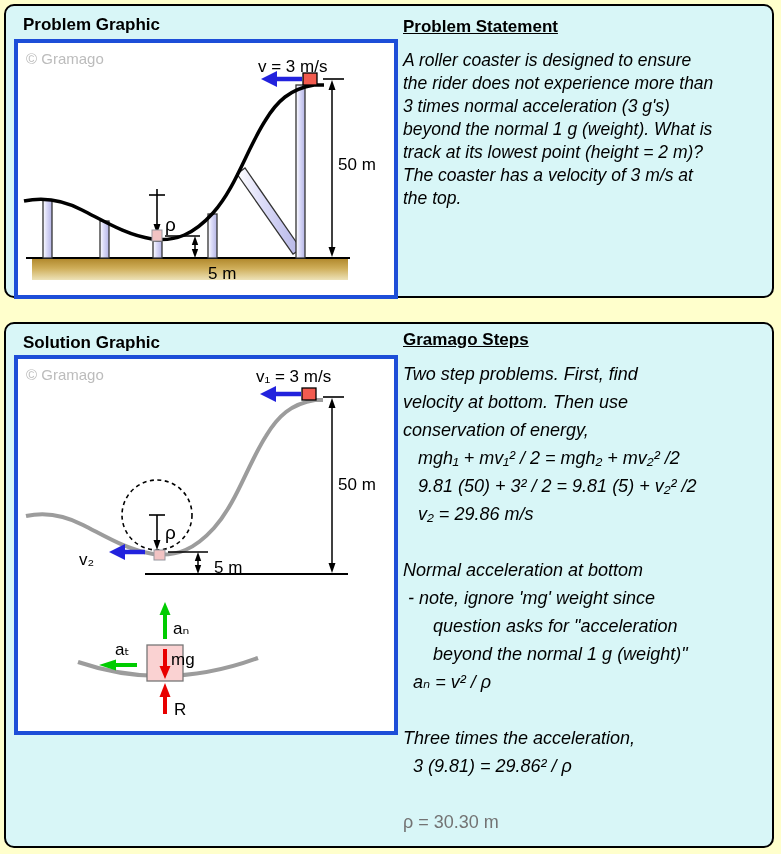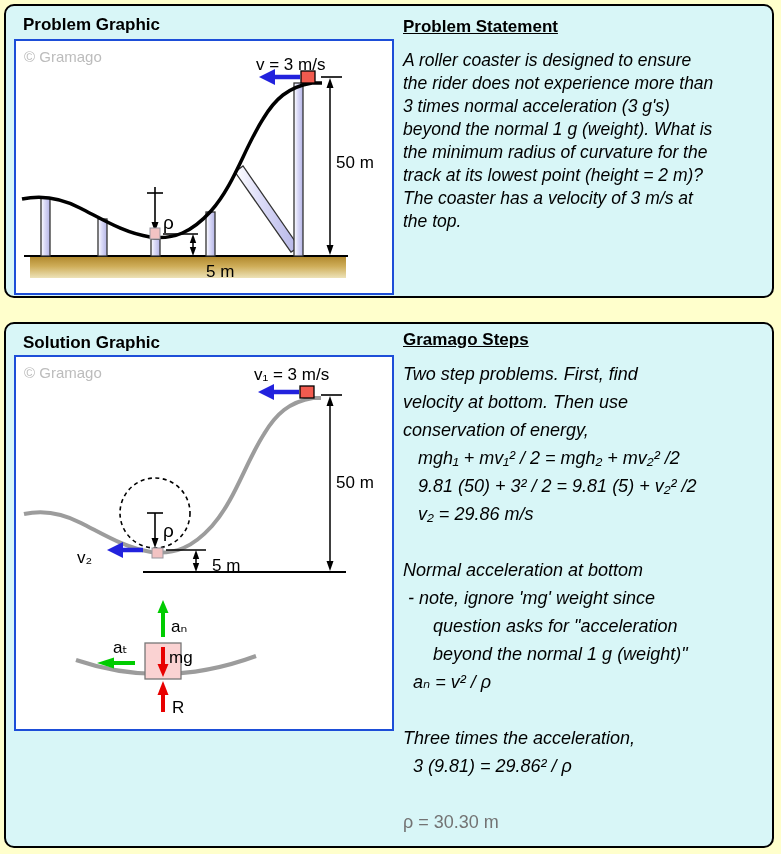"© Gramago" .gbox { border: 2px solid #1d4ed8 -> 4px solid #1d4ed8 }
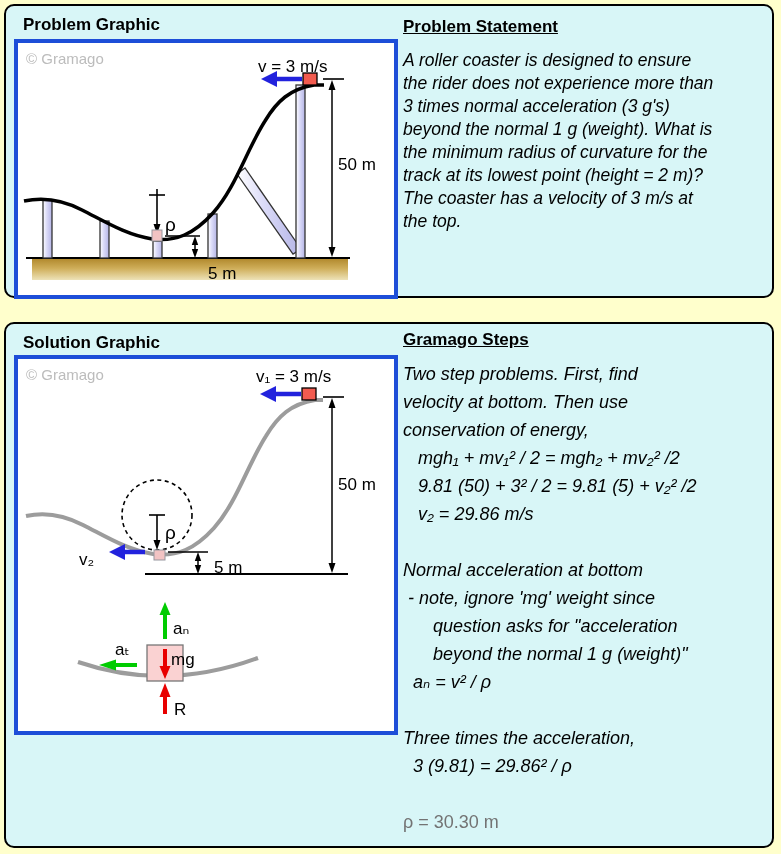"the minimum radius of curvature" div.tline { html: <div>the minimum radius of curvature for the</div> -> none }
